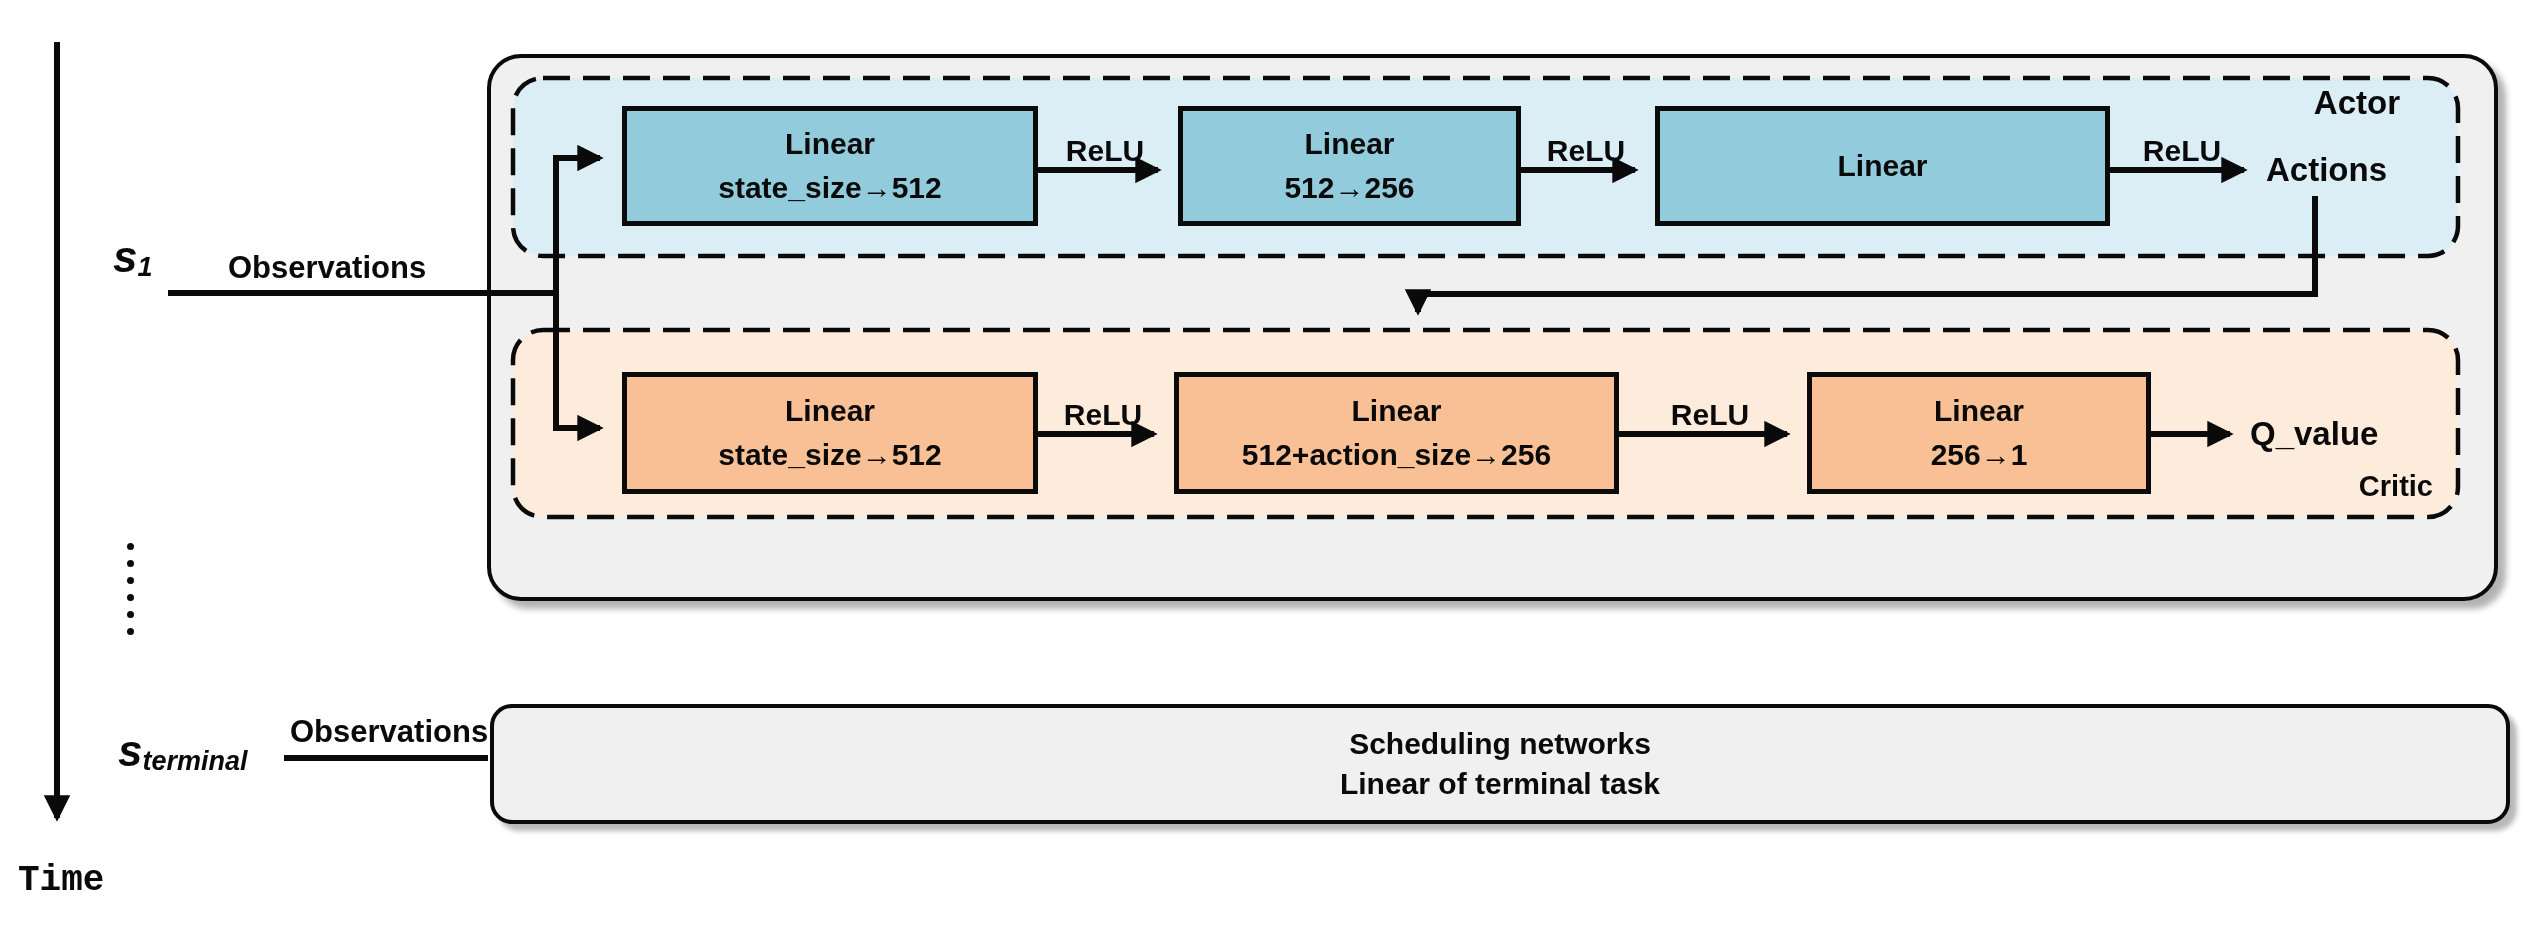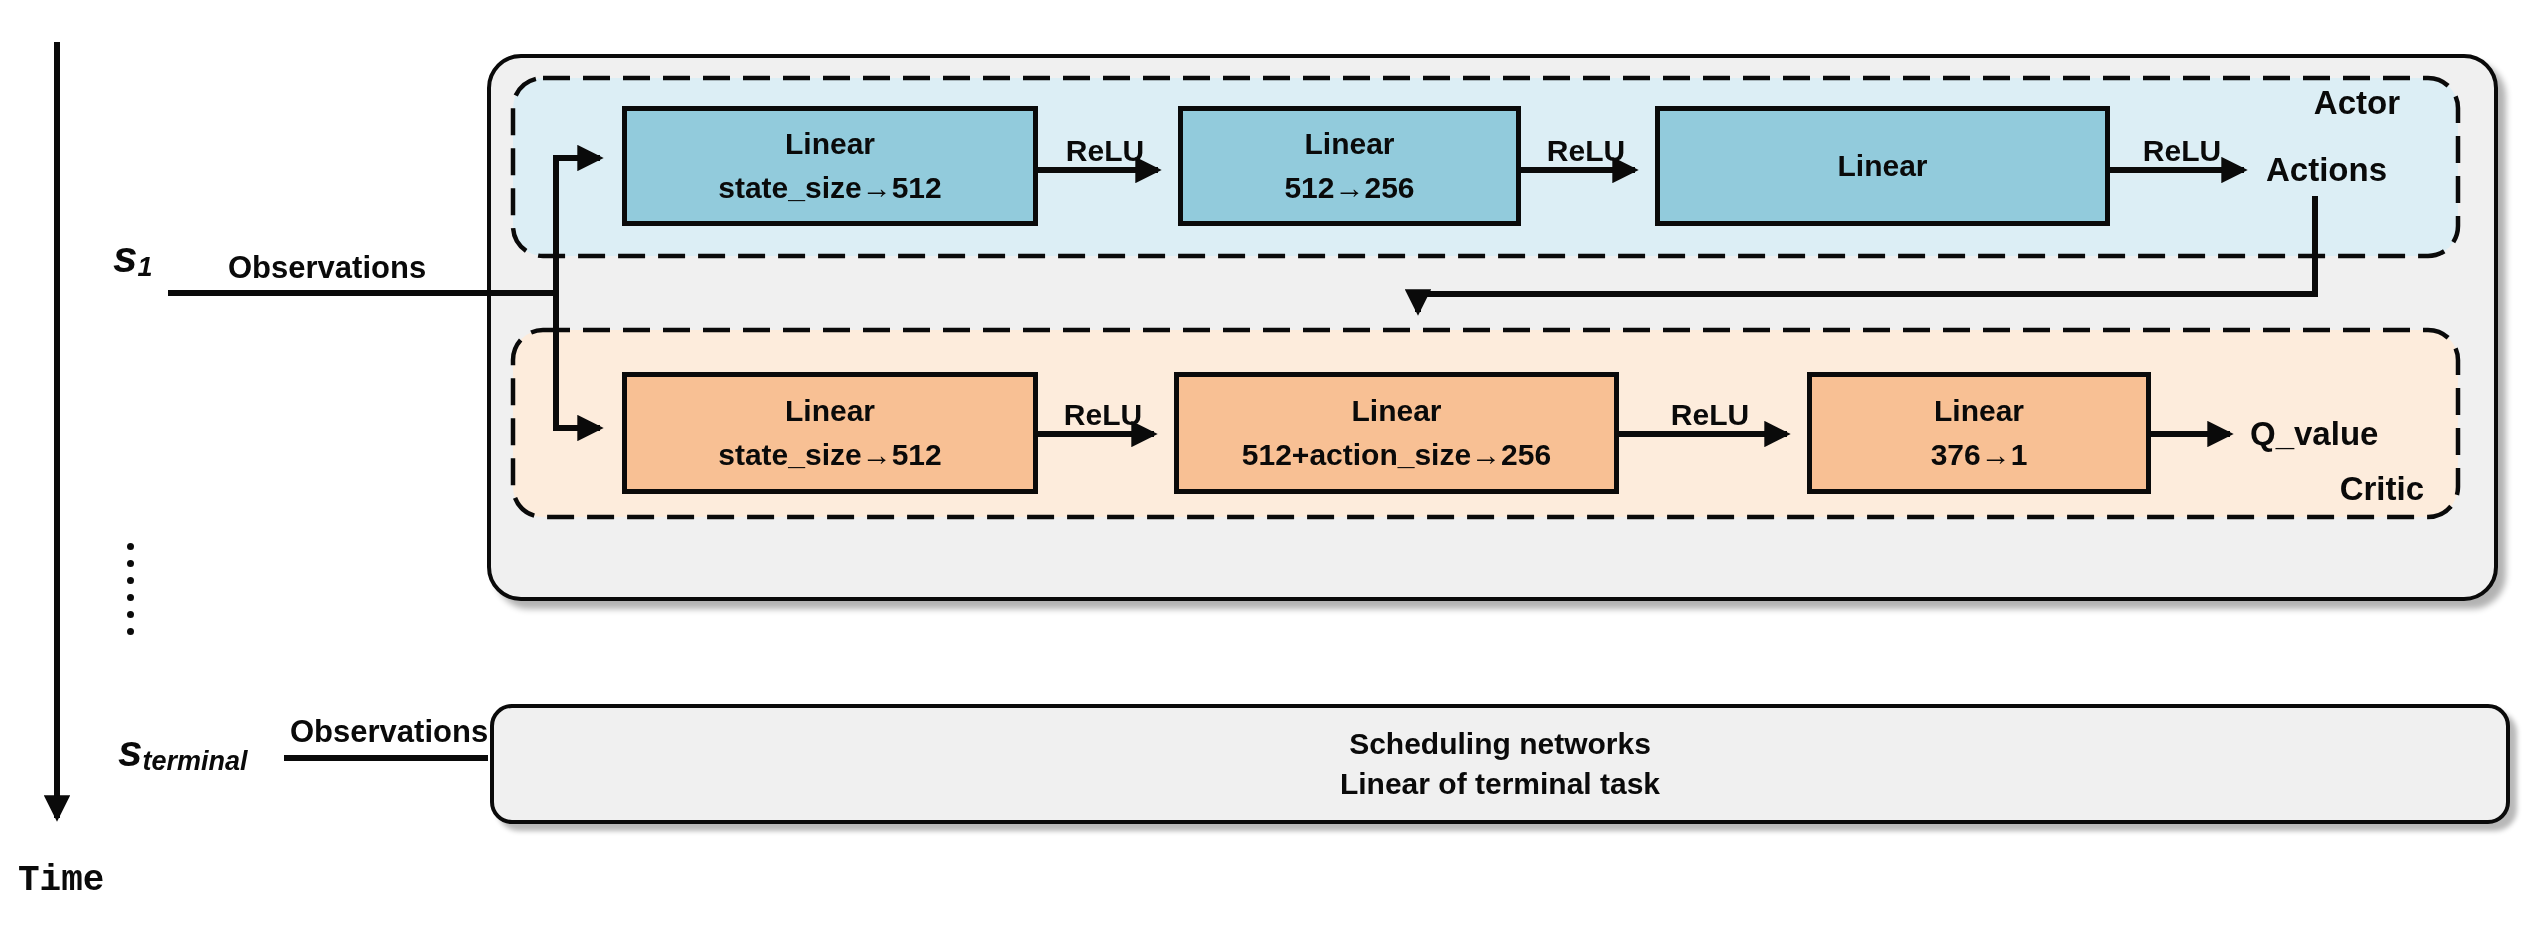"376→1" div { text: 376 -> 256 }
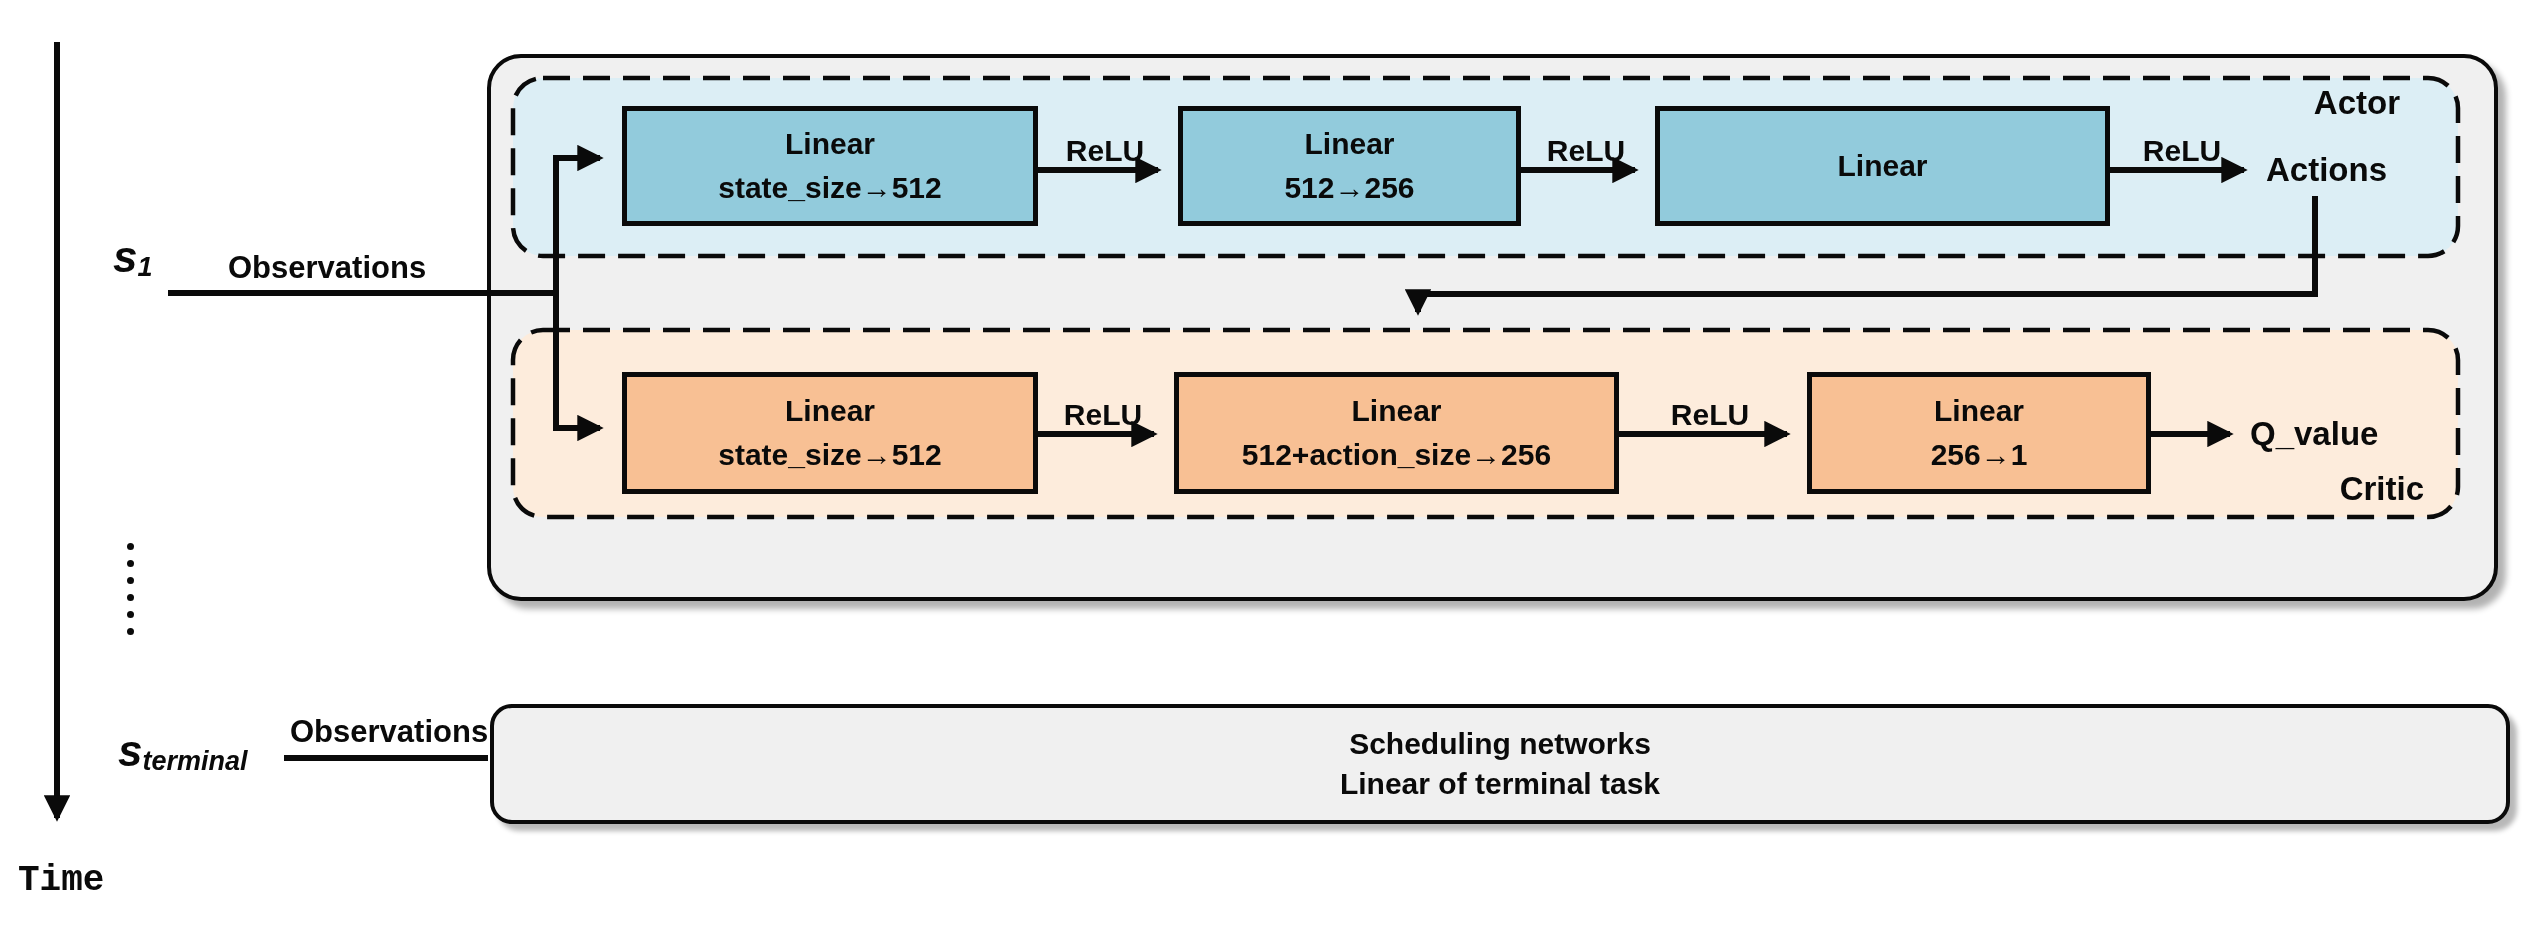"Critic" .critic-lbl { font-size: 33px -> 29px; right: 103px -> 94px }
